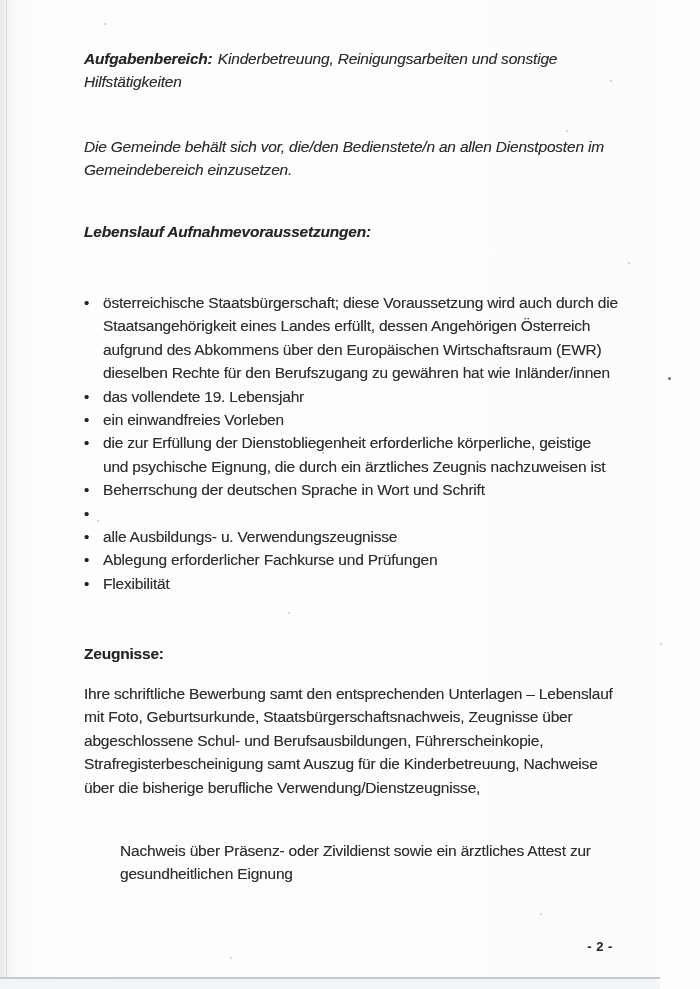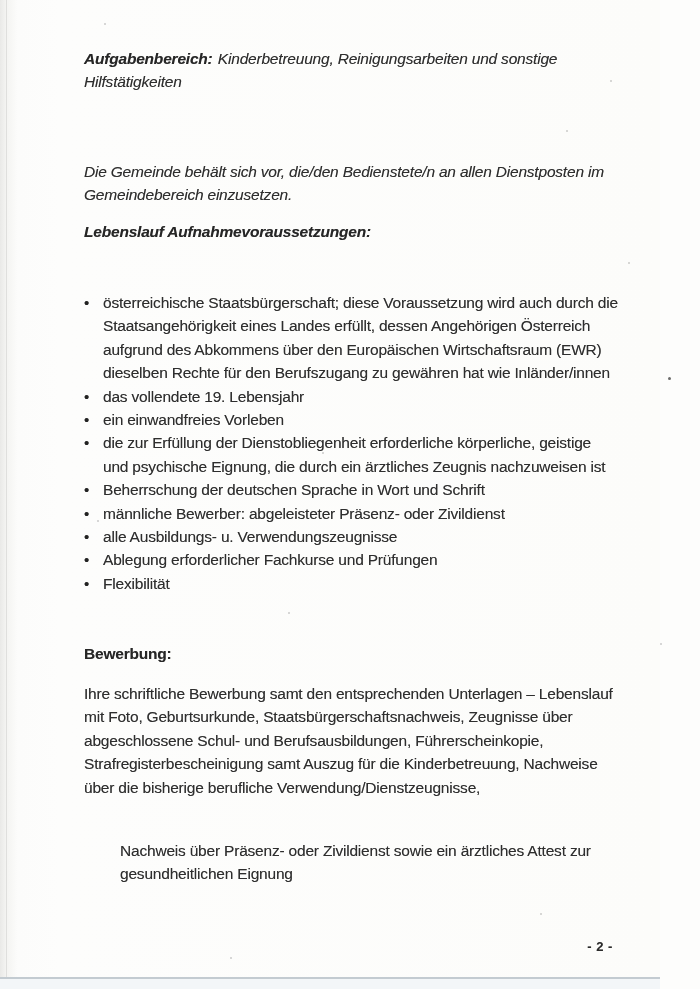"Die Gemeinde behält sich vor," .b-gemeinde { margin-top: 25px -> none }
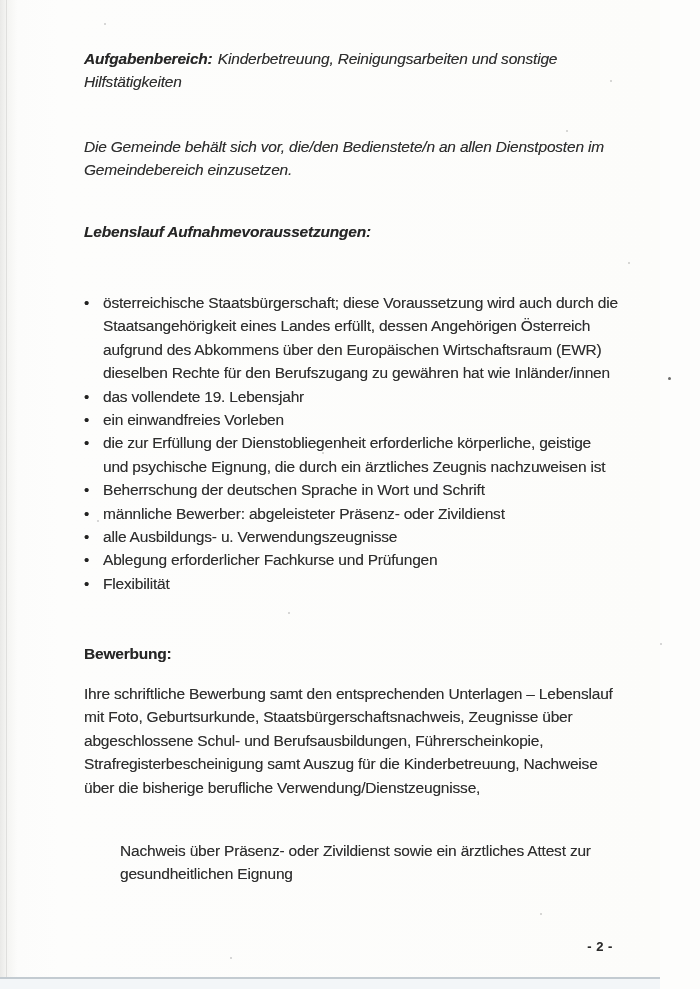"männliche Bewerber: abgeleisteter" span.txt { html: <span>männliche Bewerber: abgeleisteter Präsenz- oder Zivildienst</span> -> none }
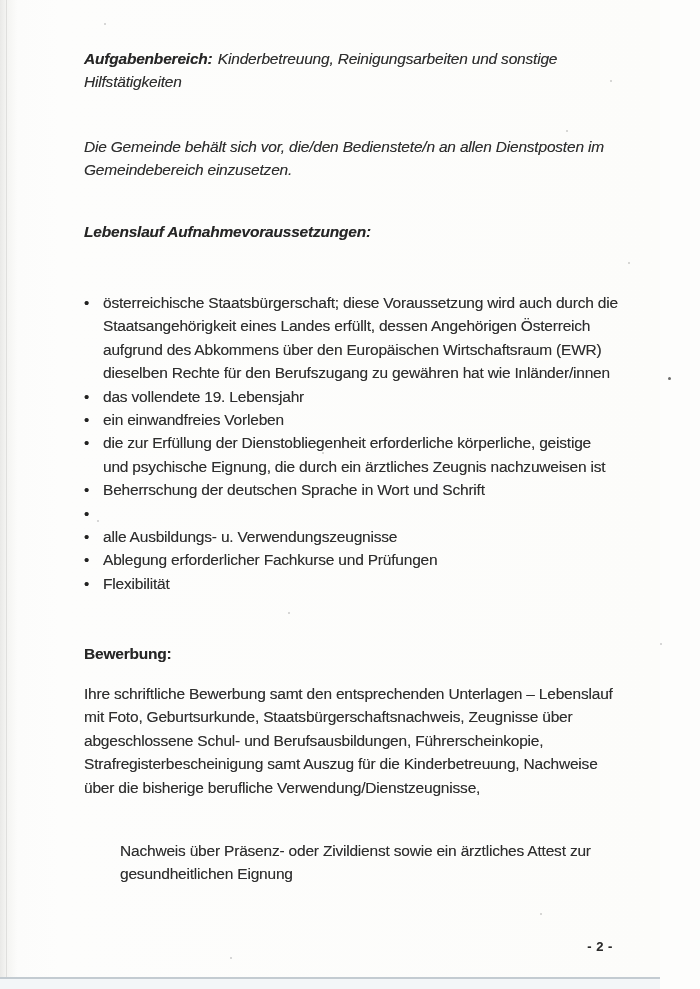"Bewerbung:" p.block { text: Bewerbung -> Zeugnisse }
